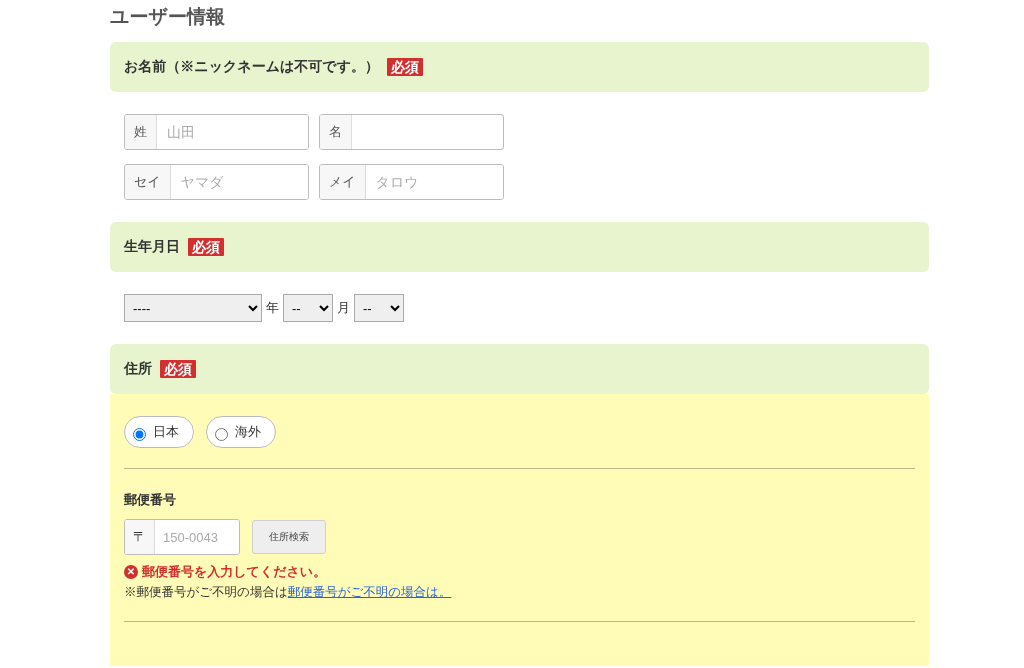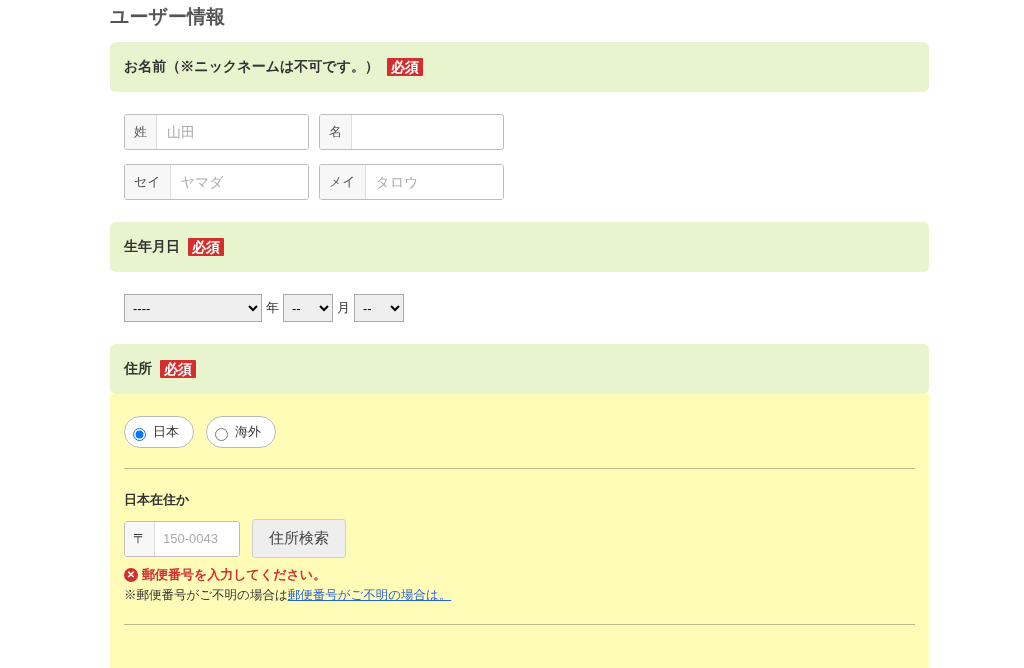"日本在住か" div.sub-label { text: 日本在住か -> 郵便番号 }
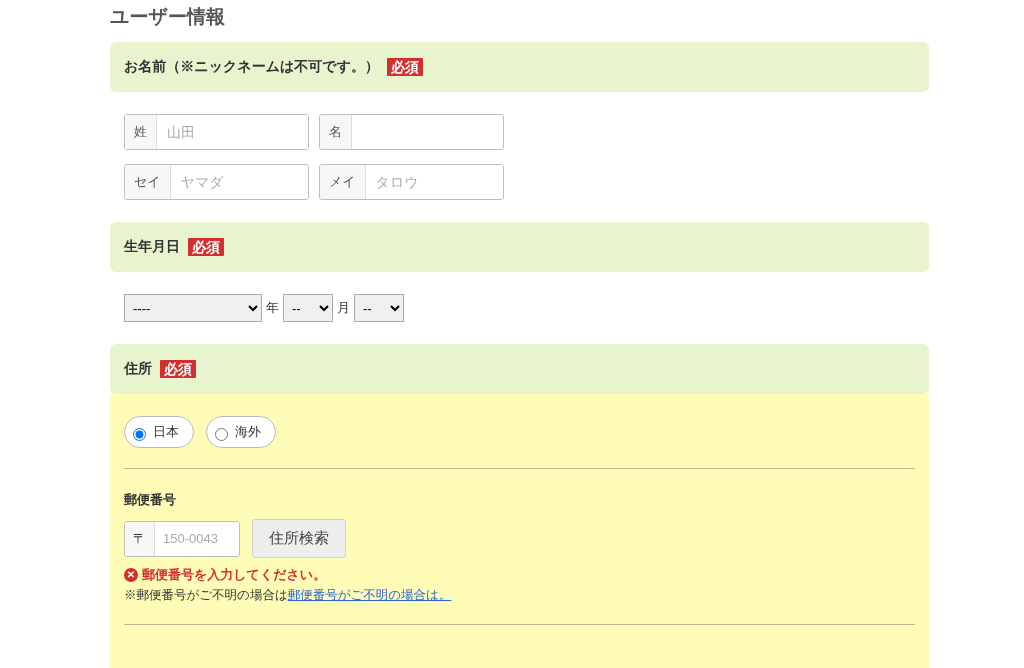"住所検索" .search-btn { font-size: 15px -> 10px }
